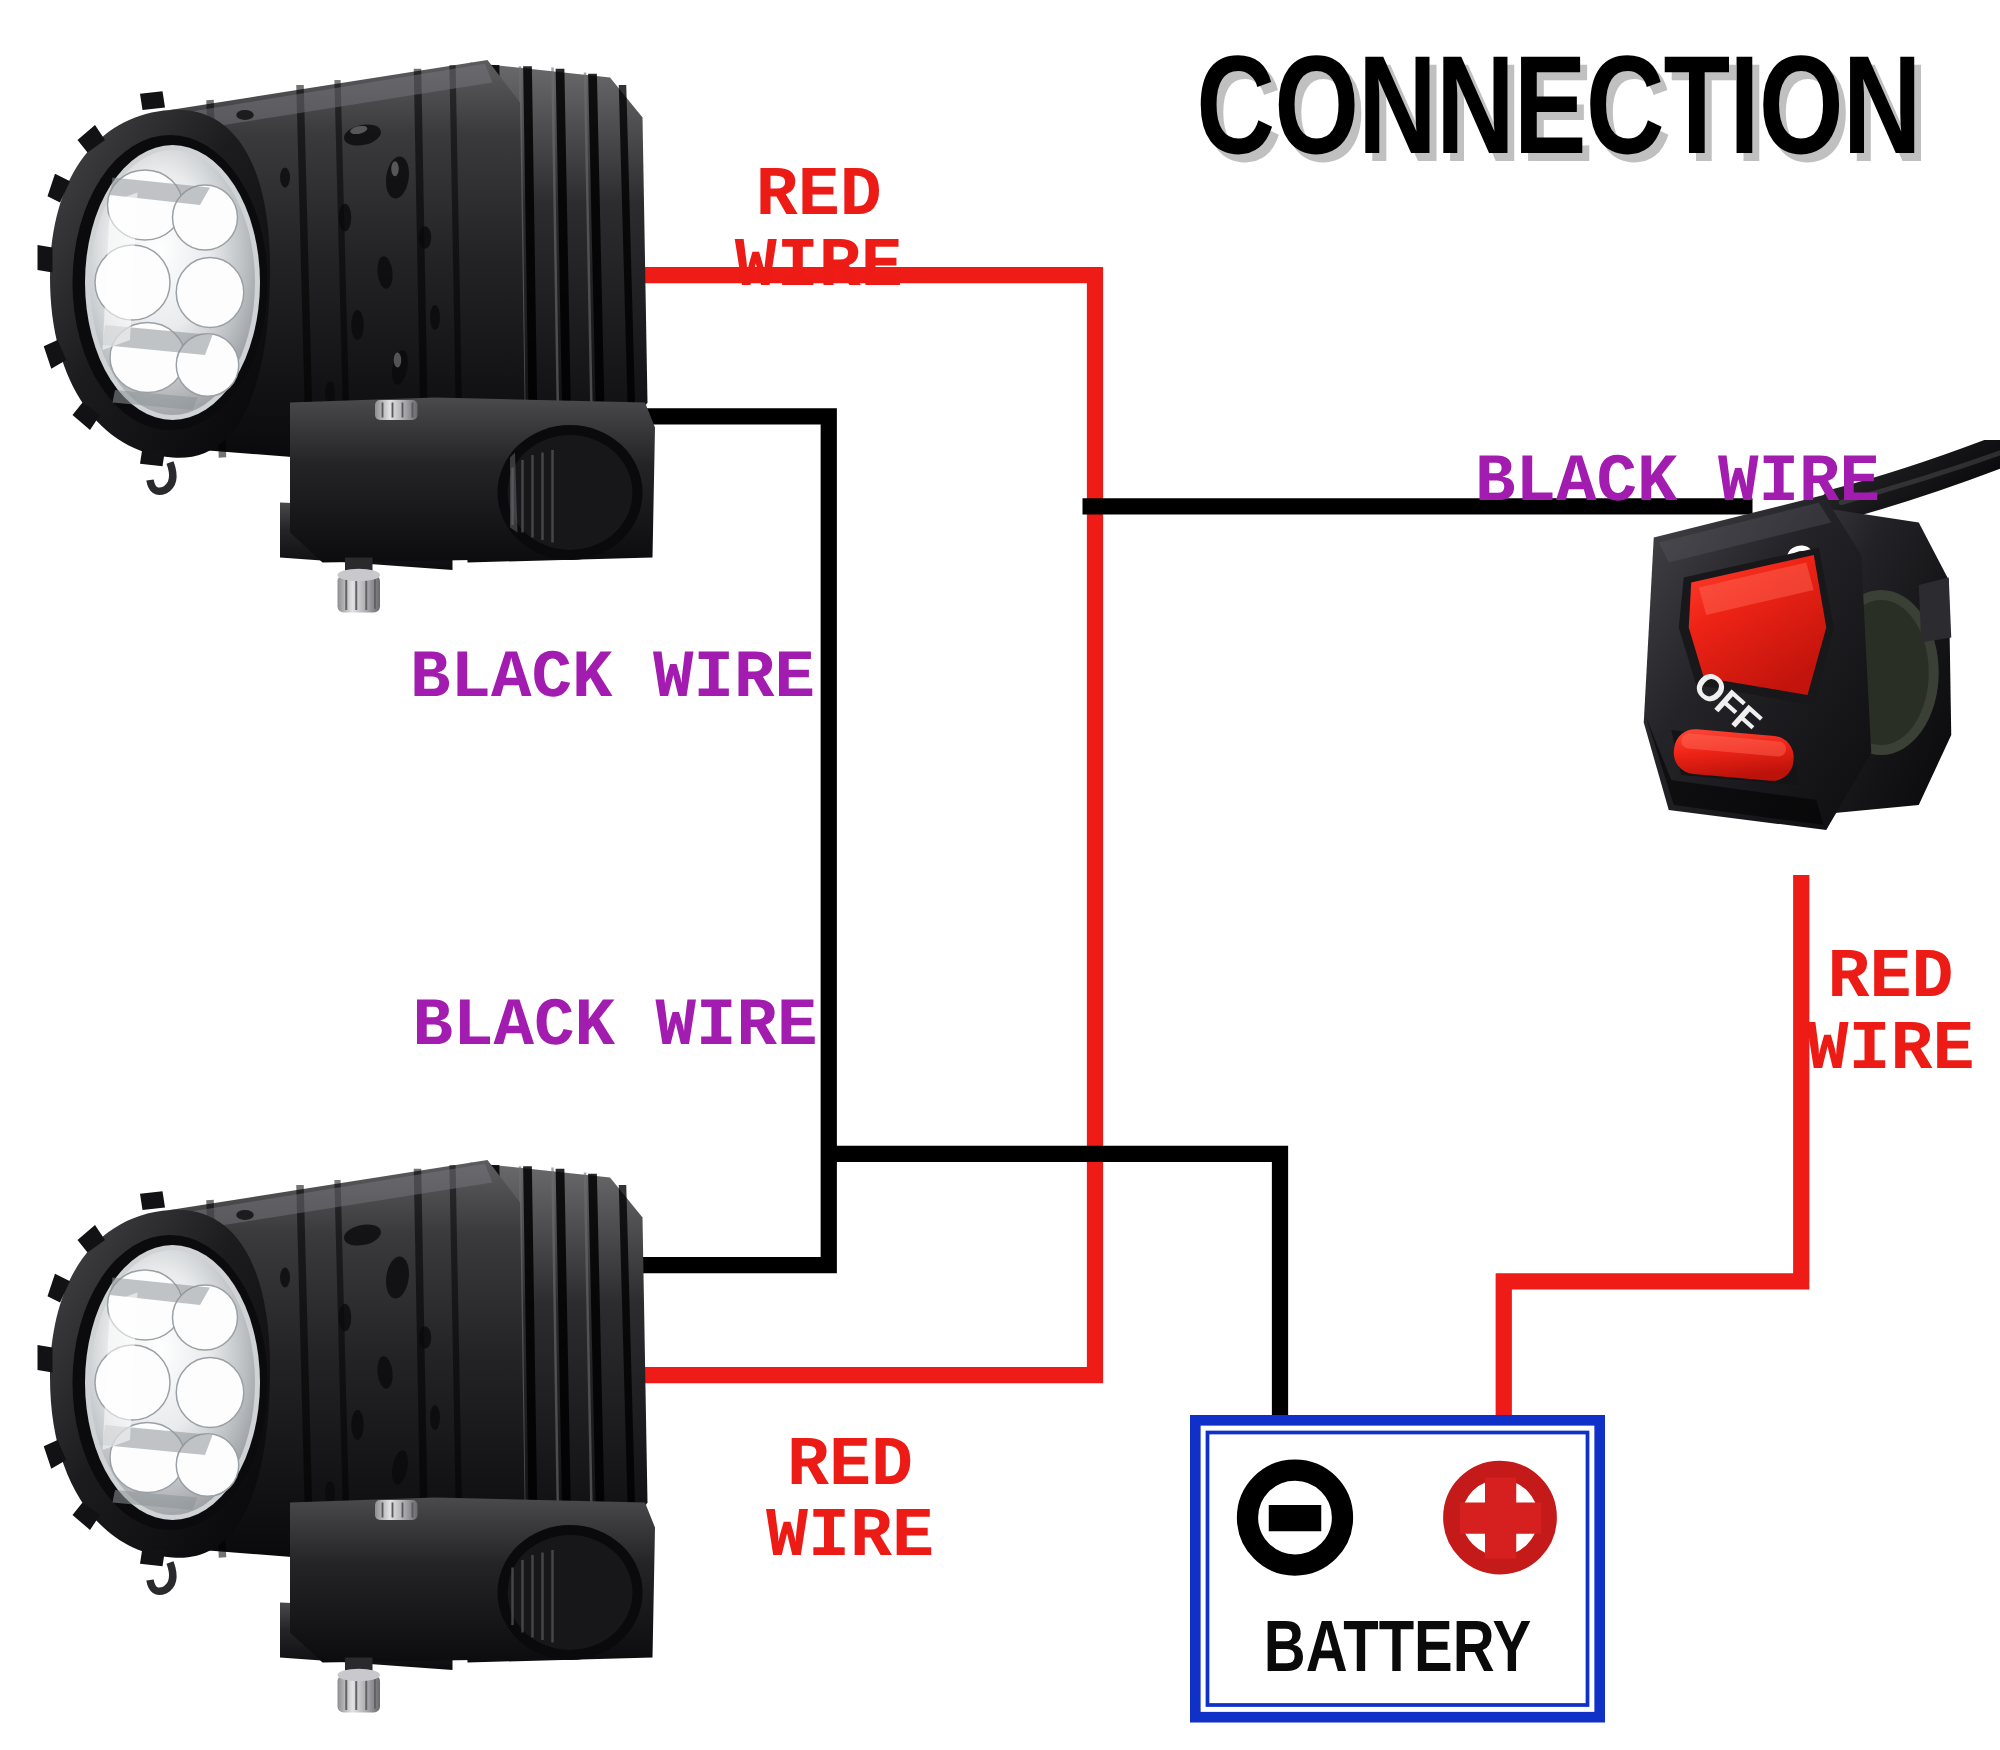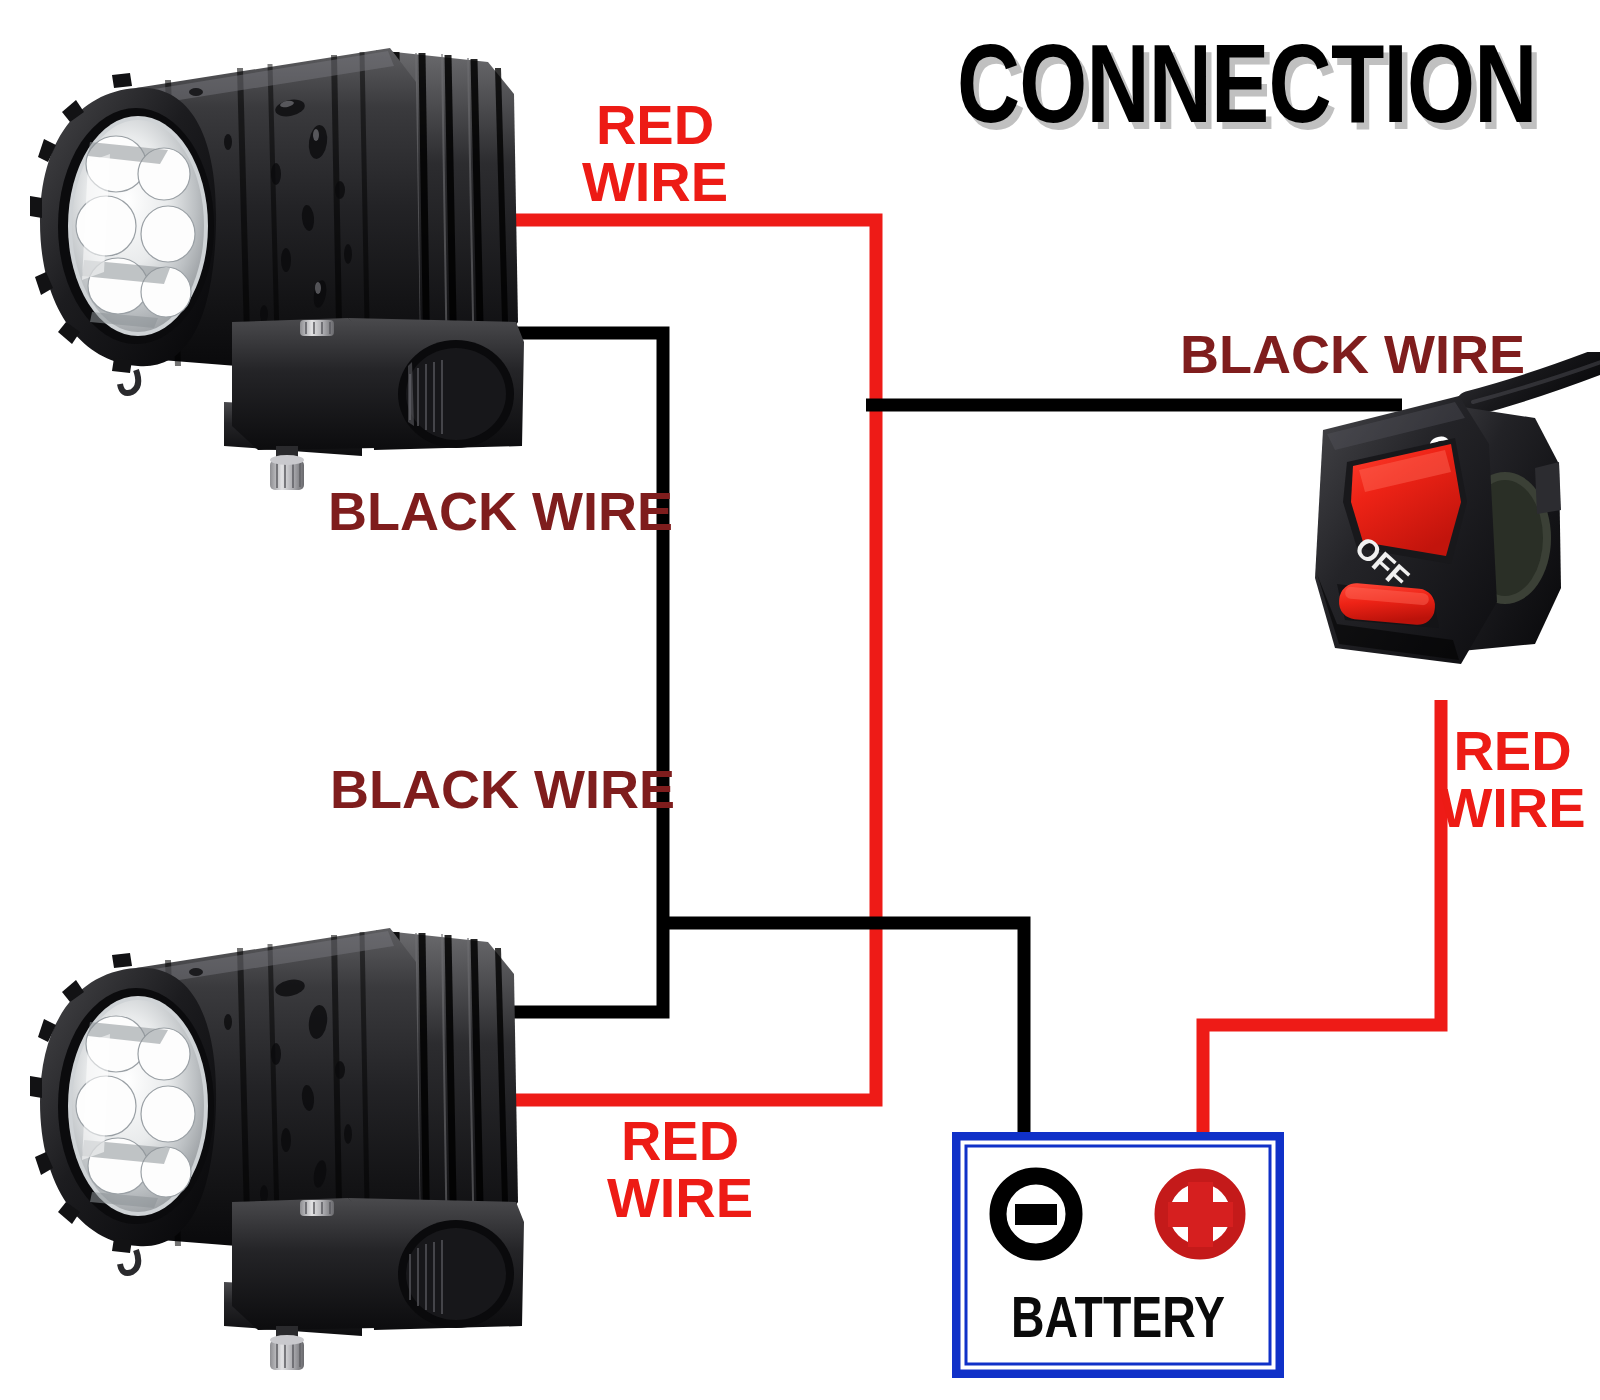"RED" .wire-label { font-family: Liberation Sans, sans-serif -> Liberation Mono, monospace; margin-top: none -> 32px }
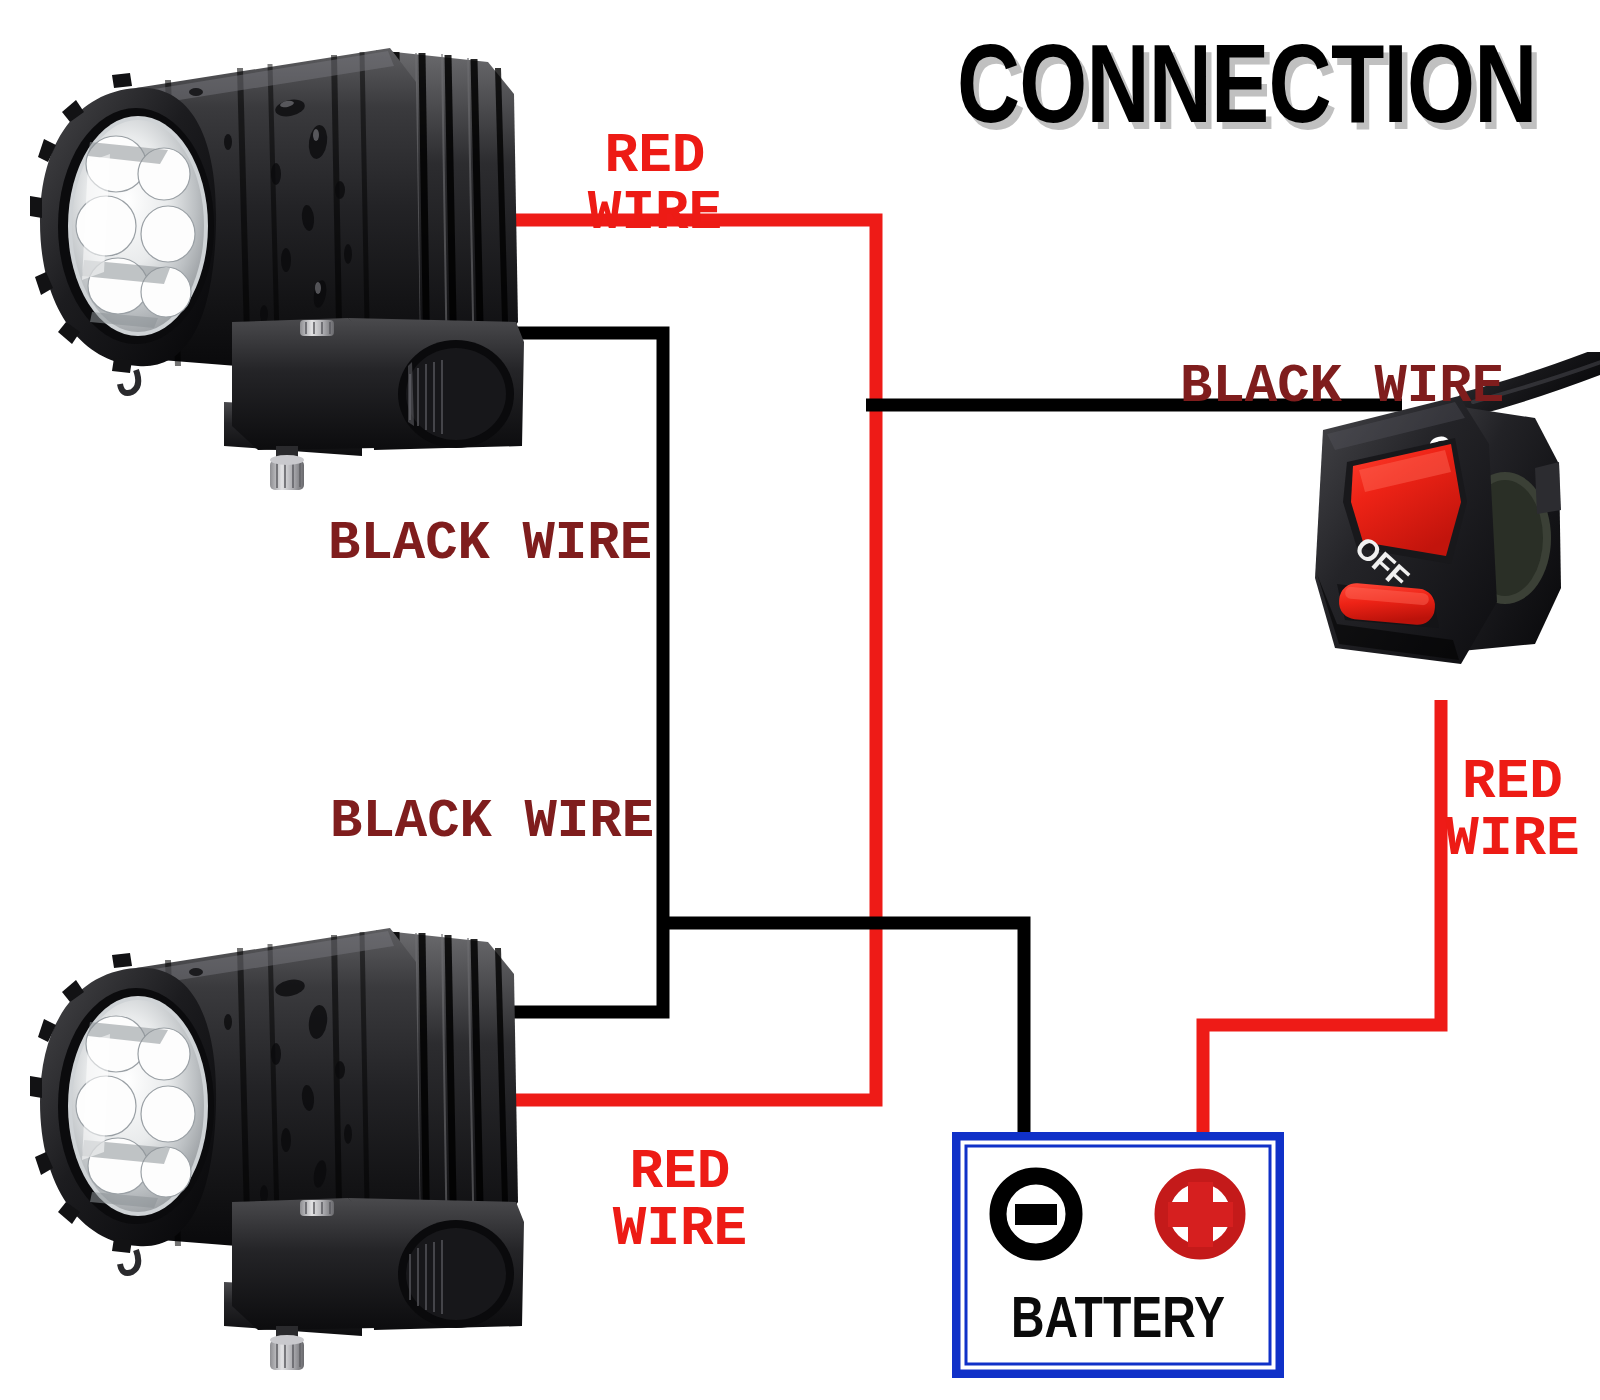"BLACK WIRE" .label-black { color: #7f1d1d -> #a21caf }
